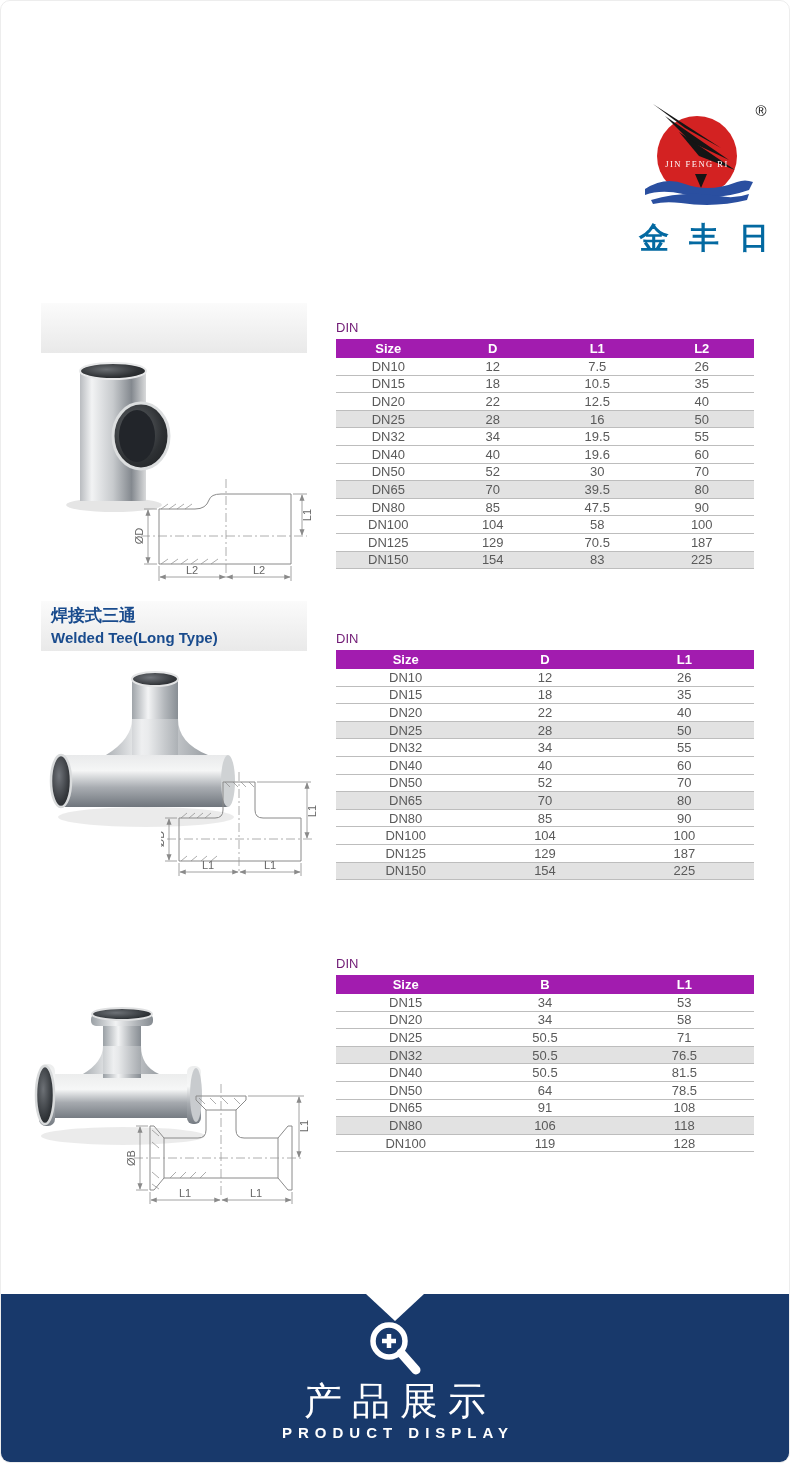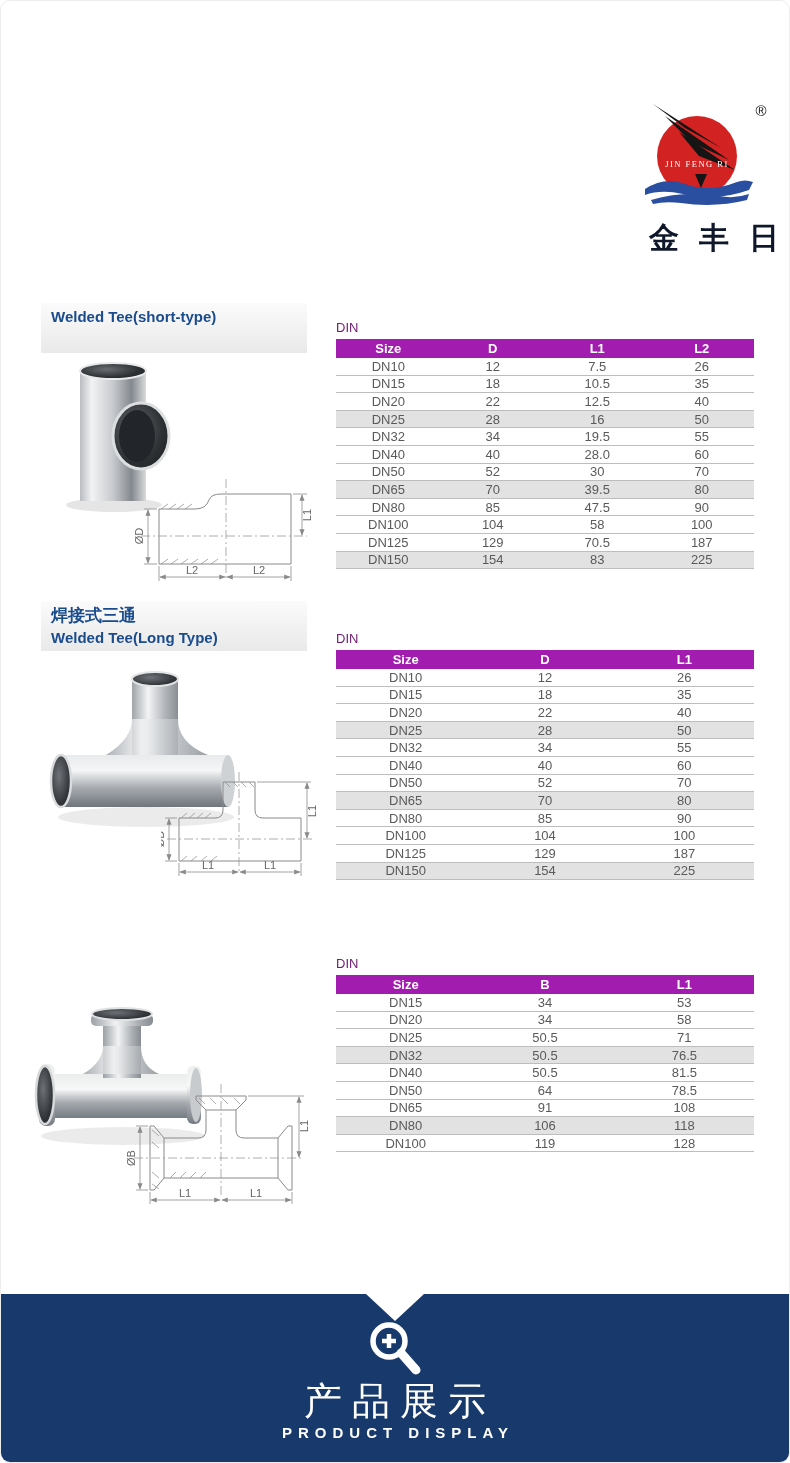"金丰日" .logo .brand-cn { color: #0f172a -> #0369a1; margin-left: 24px -> 14px }
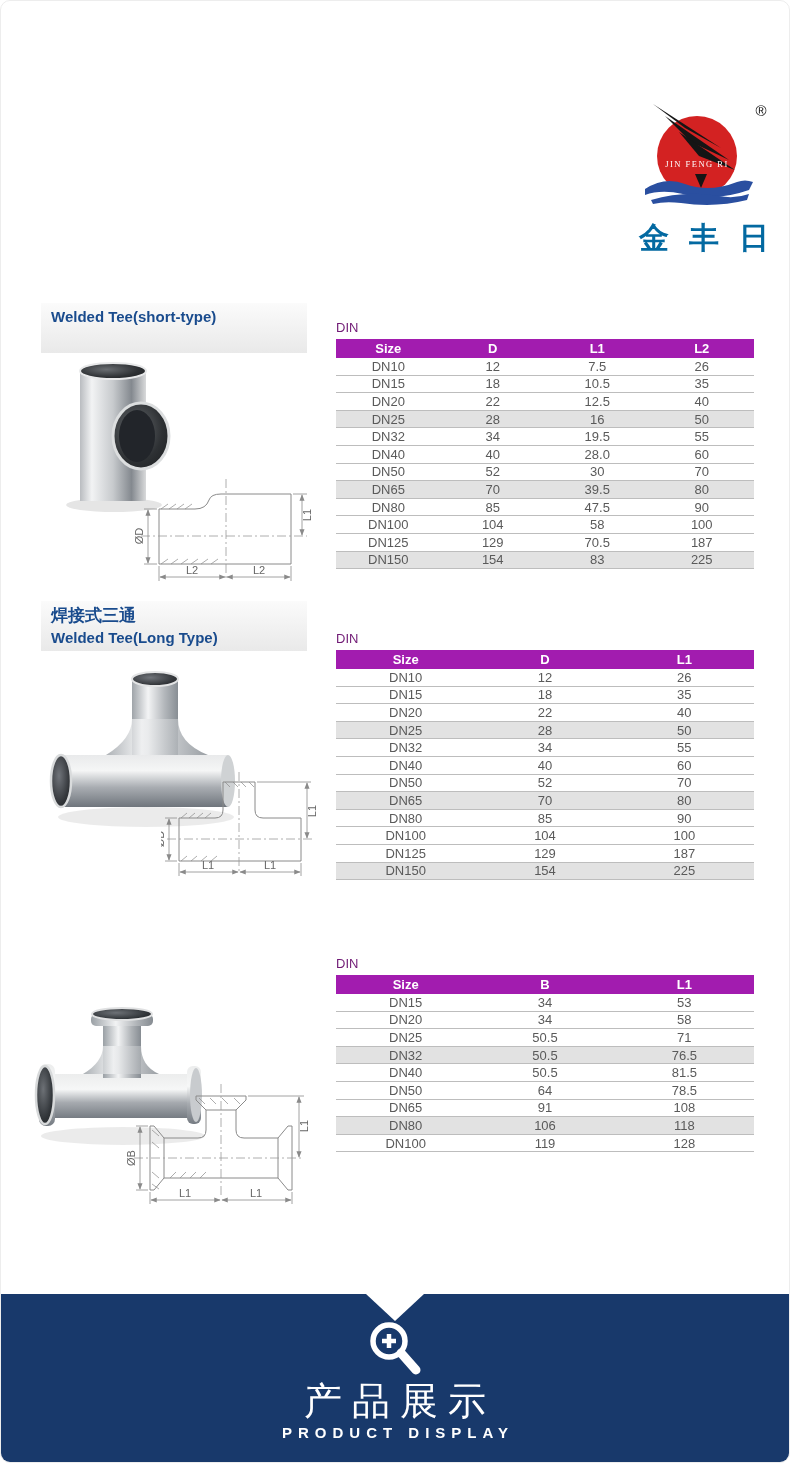"Welded Tee(short-type)" div.title-en { html: <div>Welded Tee(short-type)</div> -> none }
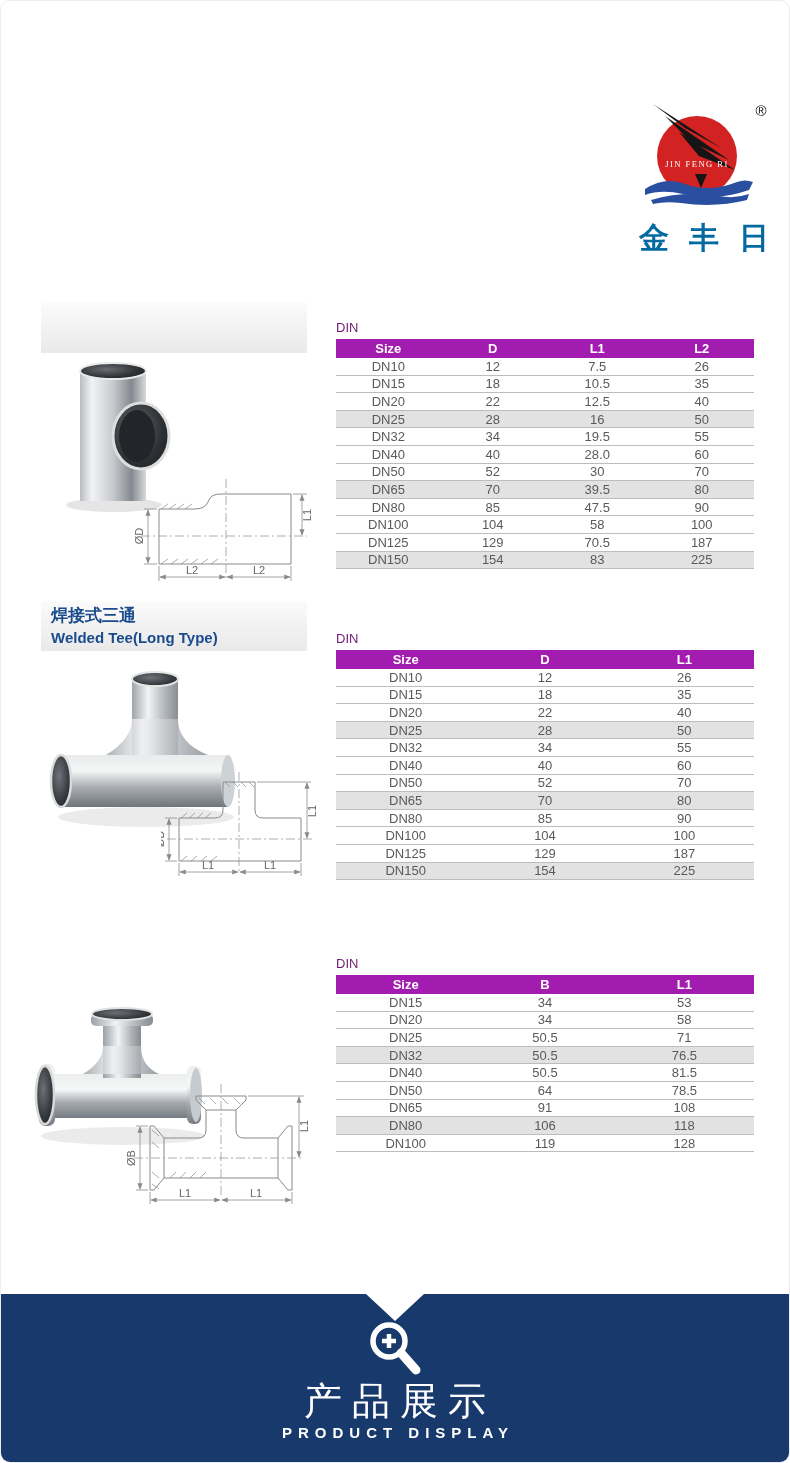"28.0" td { text: 28.0 -> 19.6 }
